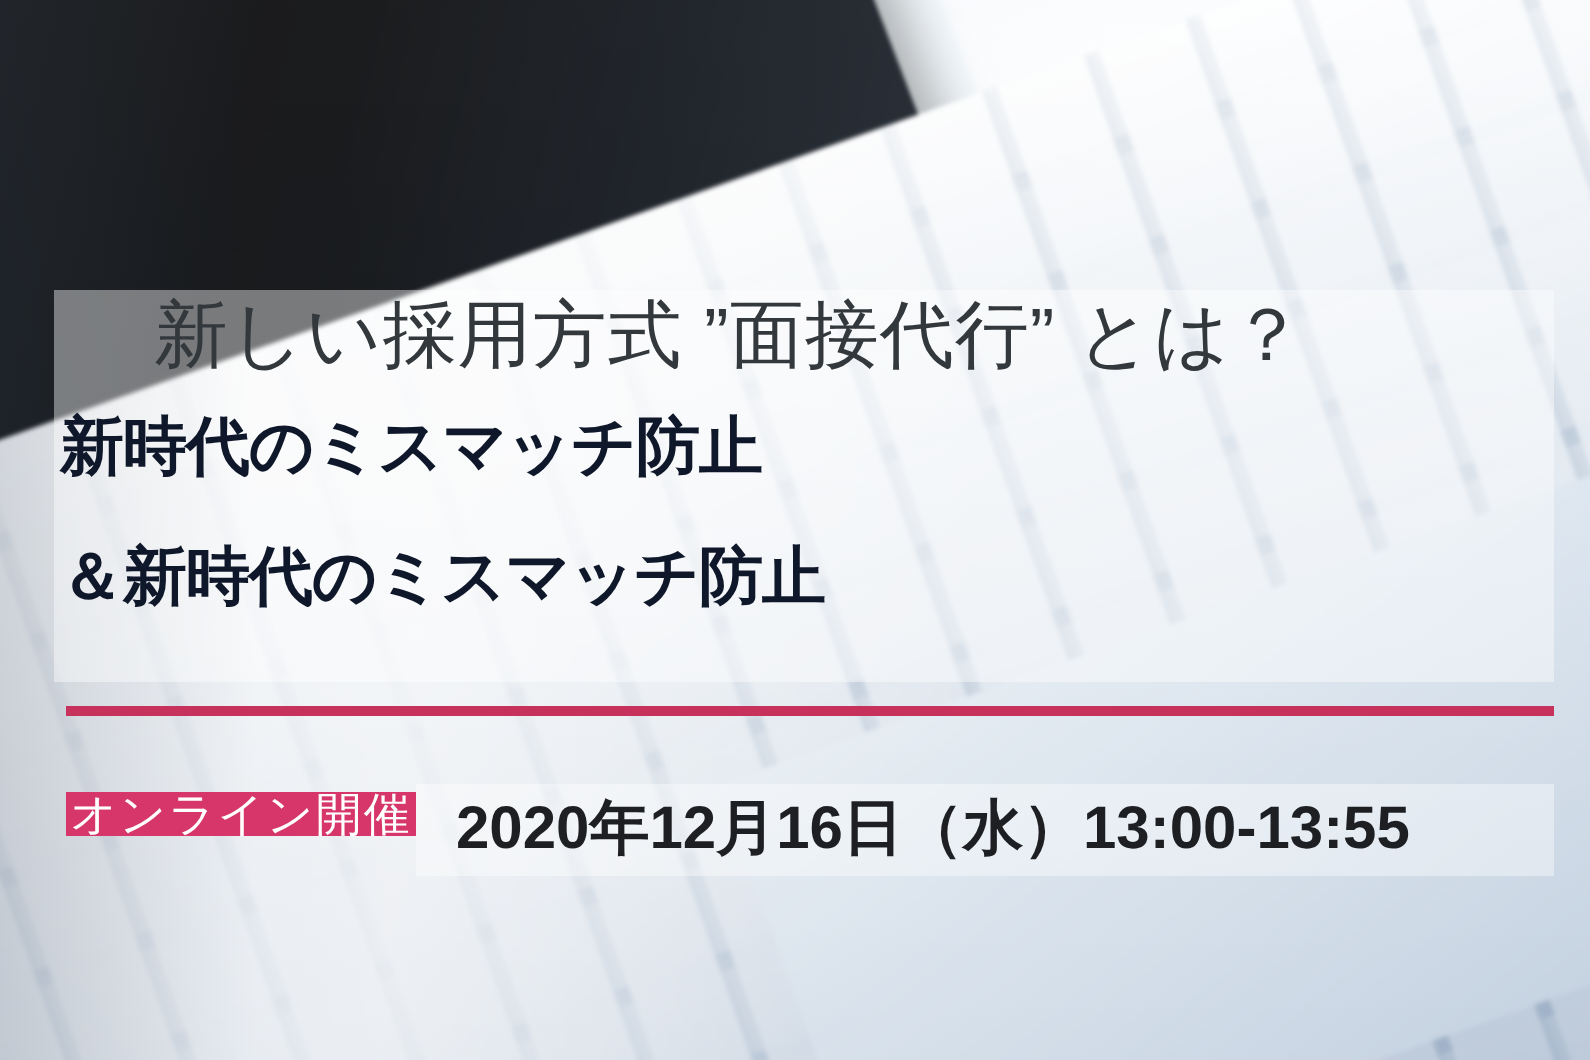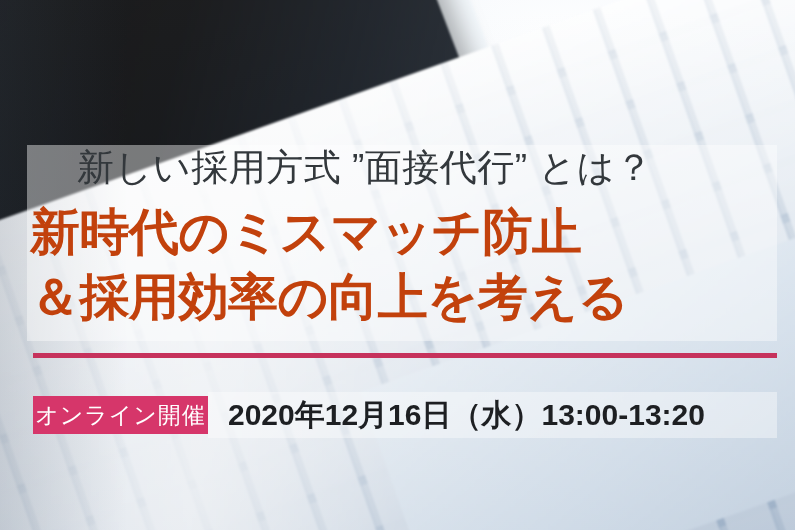"新時代のミスマッチ防止" .headline { color: #c2410c -> #0f172a; font-size: 50px -> 32px }
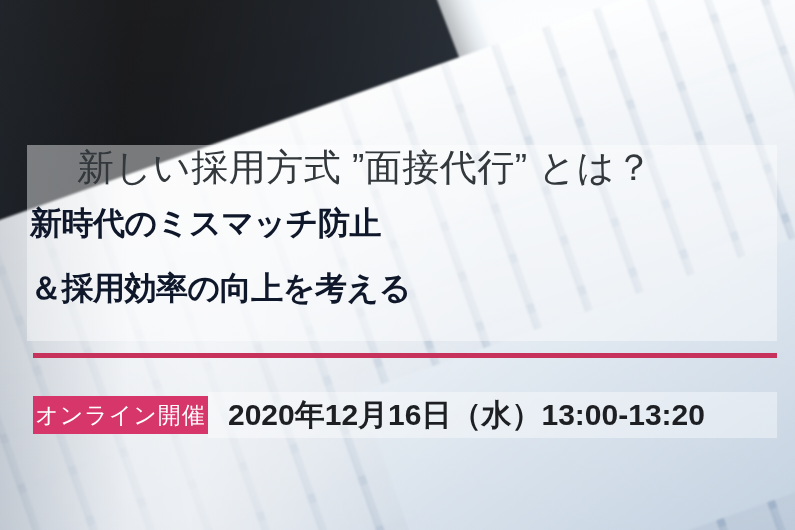"＆採用効率の向上を考える" div.headline { text: 採用効率の向上を考える -> 新時代のミスマッチ防止 }
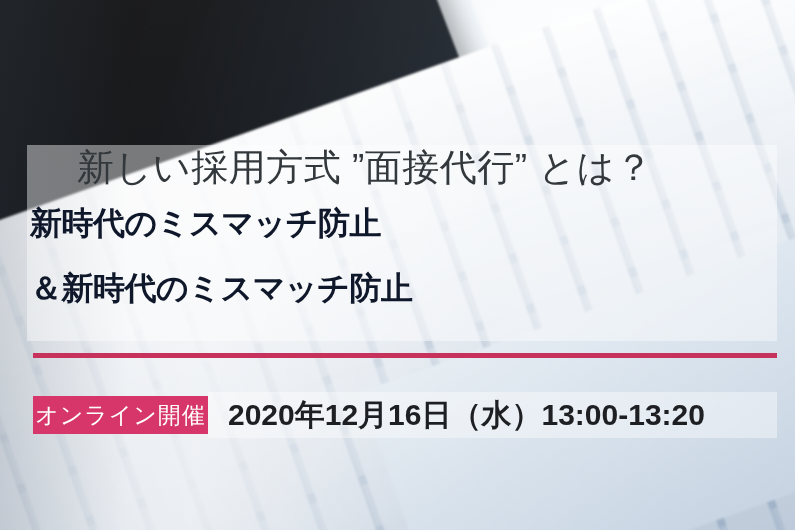"オンライン開催" .badge { height: 38px -> 22px }
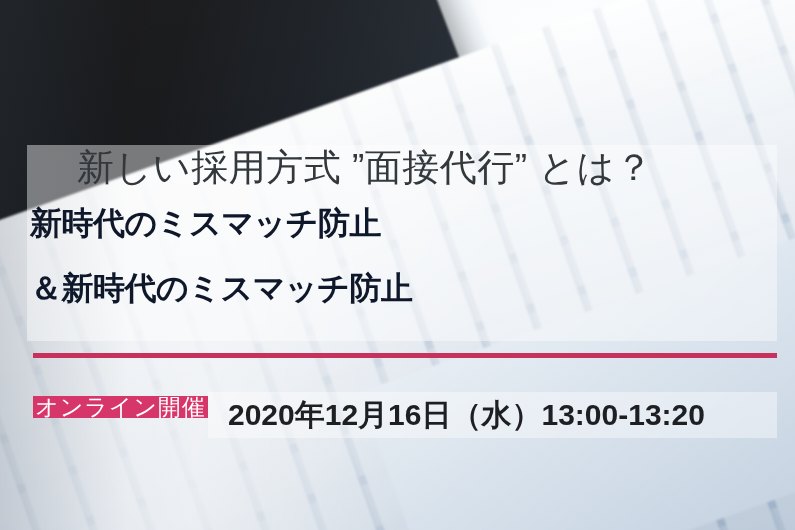"2020年12月16日（水）13:00-13:20" div.date-text { text: 13:00-13:20 -> 13:00-13:55 }
